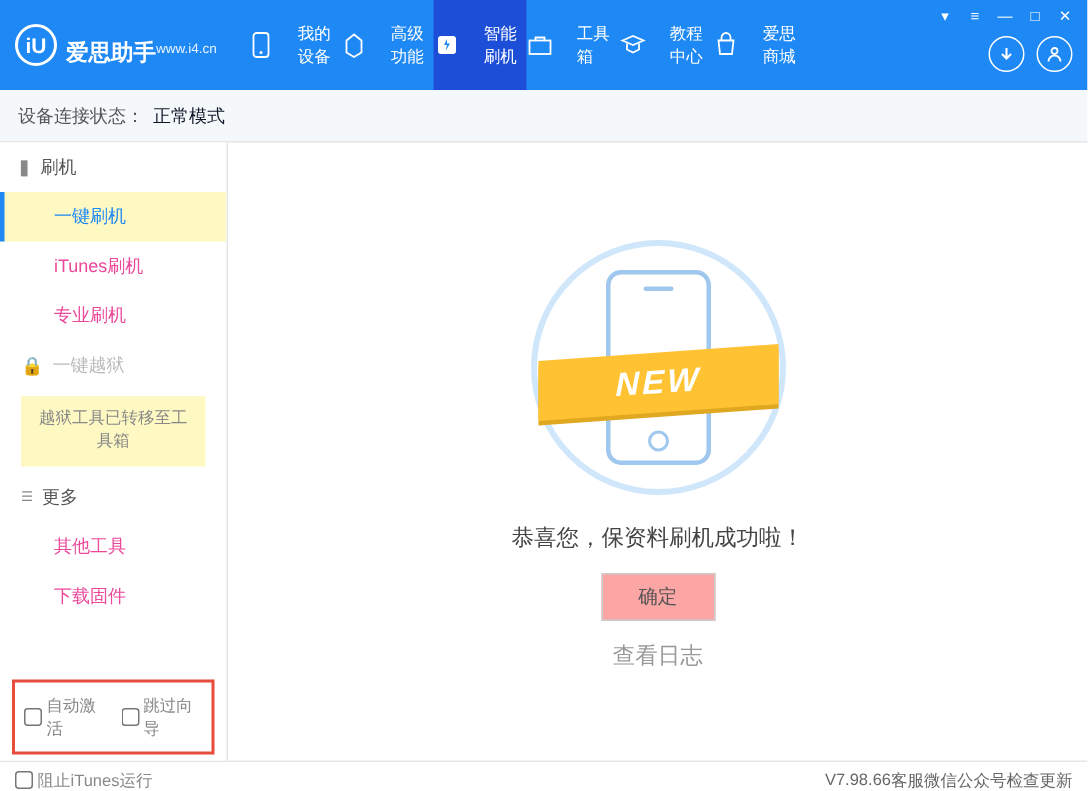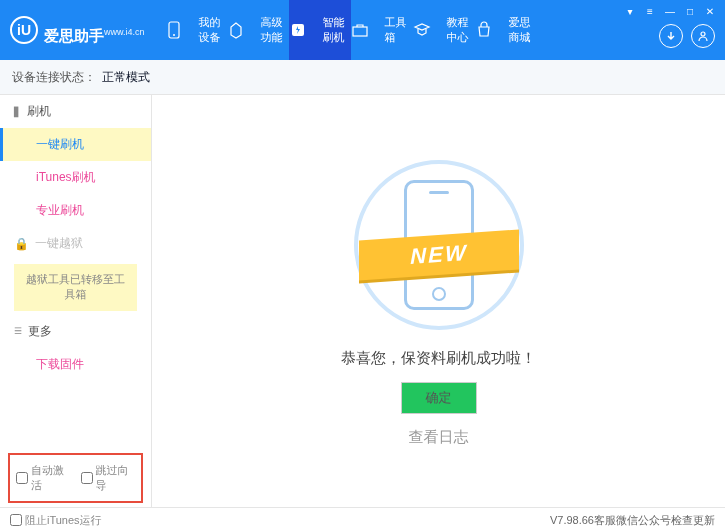"其他工具" div.side-item { html: none -> <div>其他工具</div> }
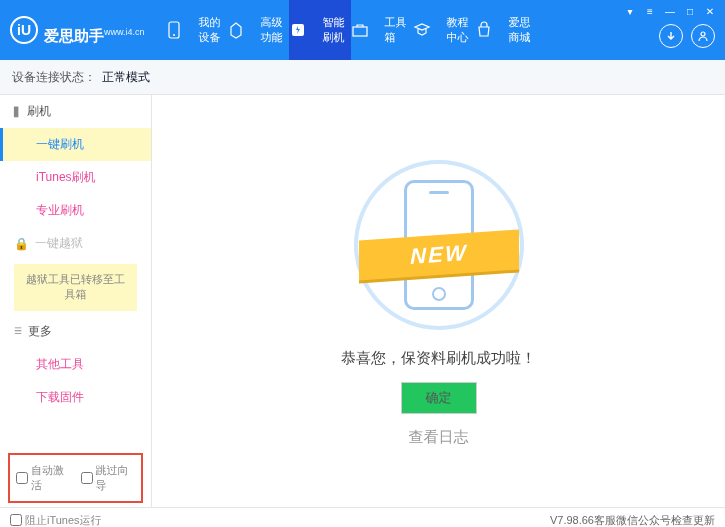"确定" .ok-btn { background: #22c55e -> #fca5a5 }
